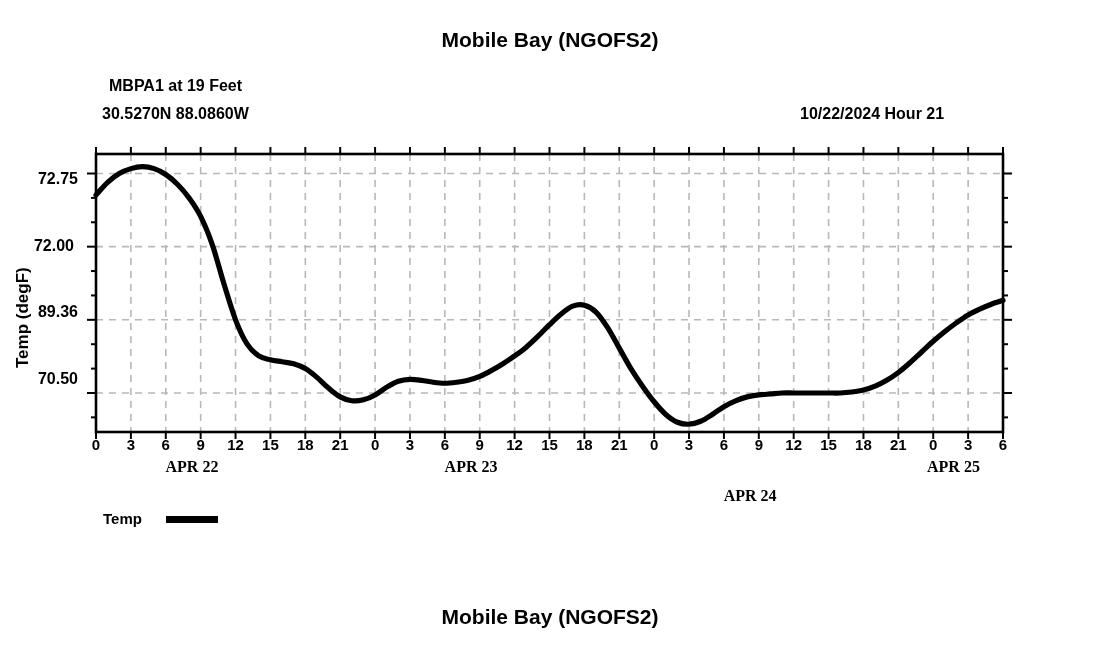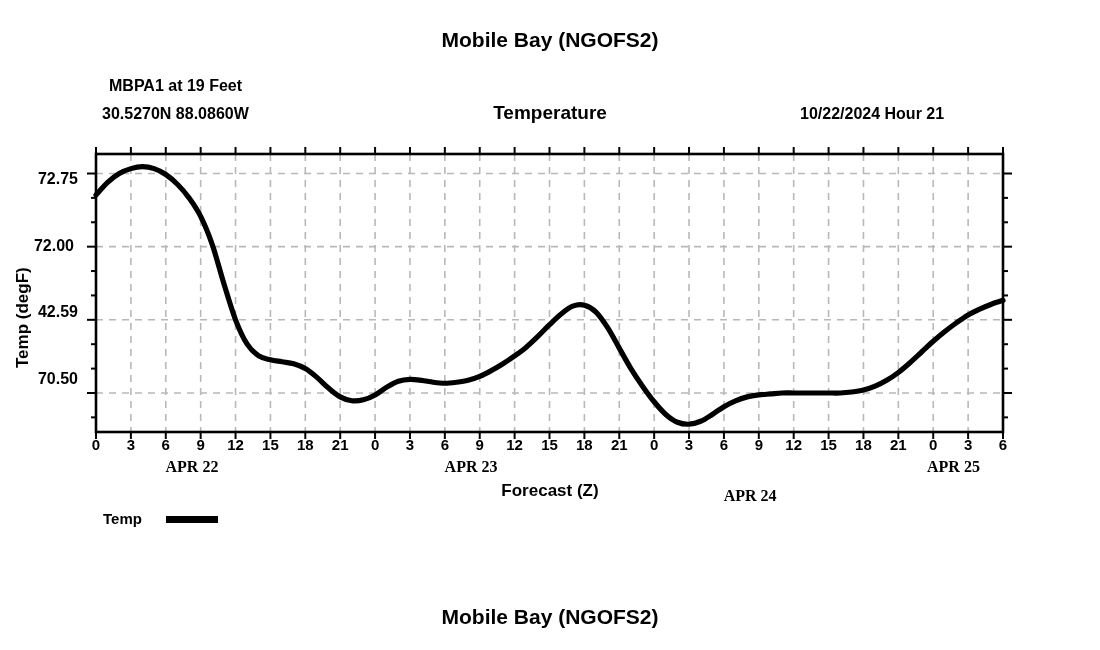"Temperature" div.txt { html: <div>Temperature</div> -> none }
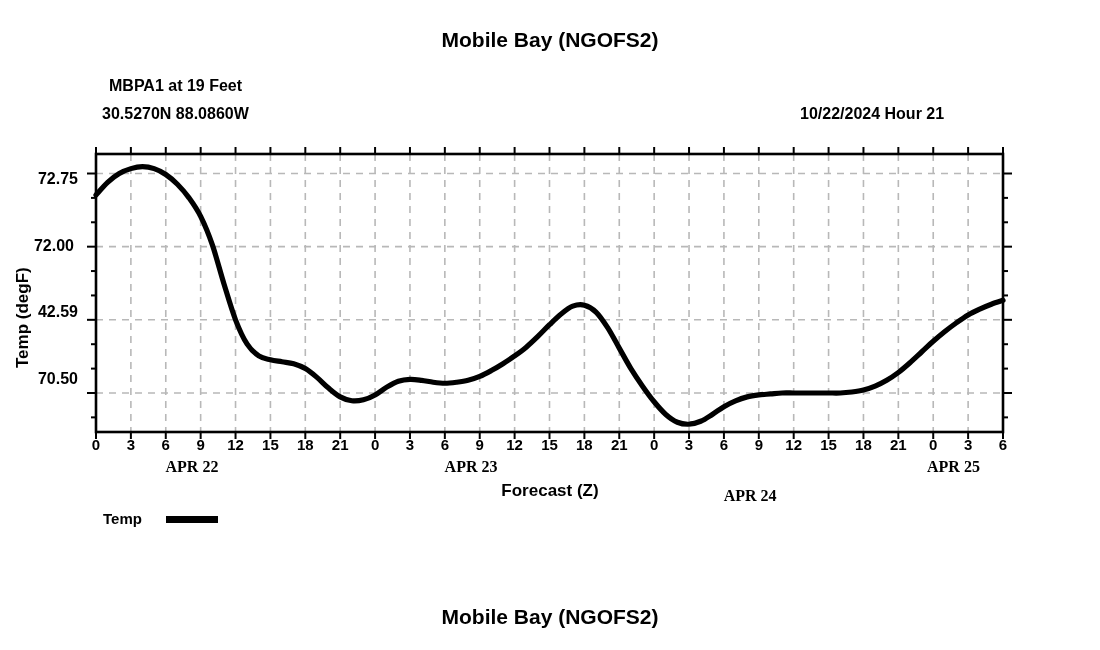"42.59" div.txt { text: 42.59 -> 89.36 }
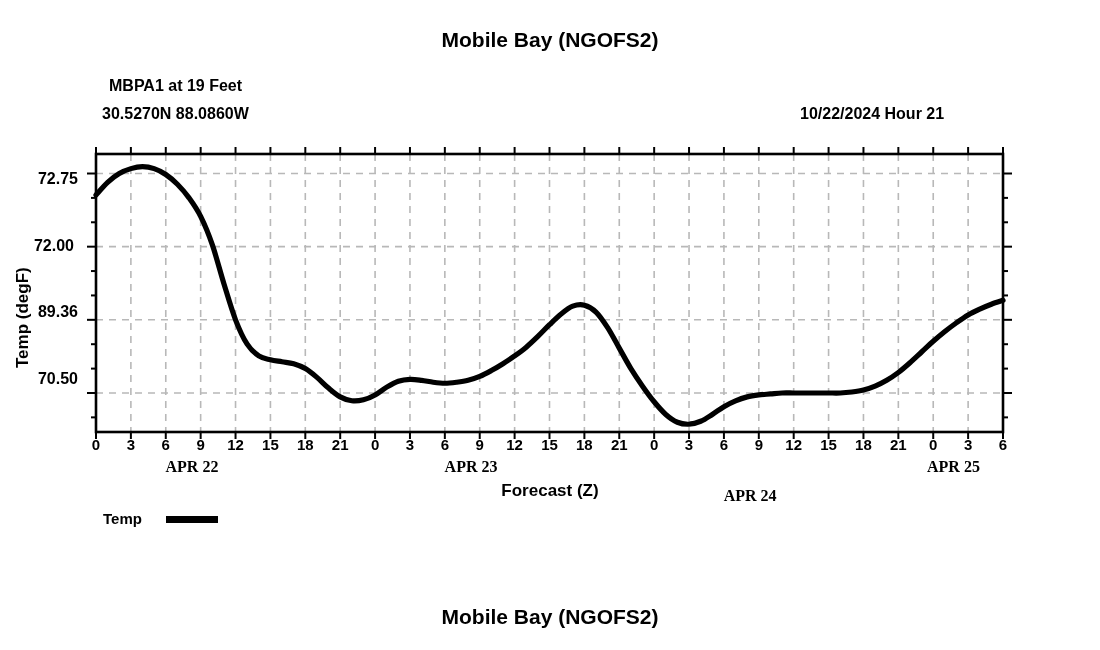"Forecast (Z)" div.txt { html: <div>Forecast (Z)</div> -> none }
